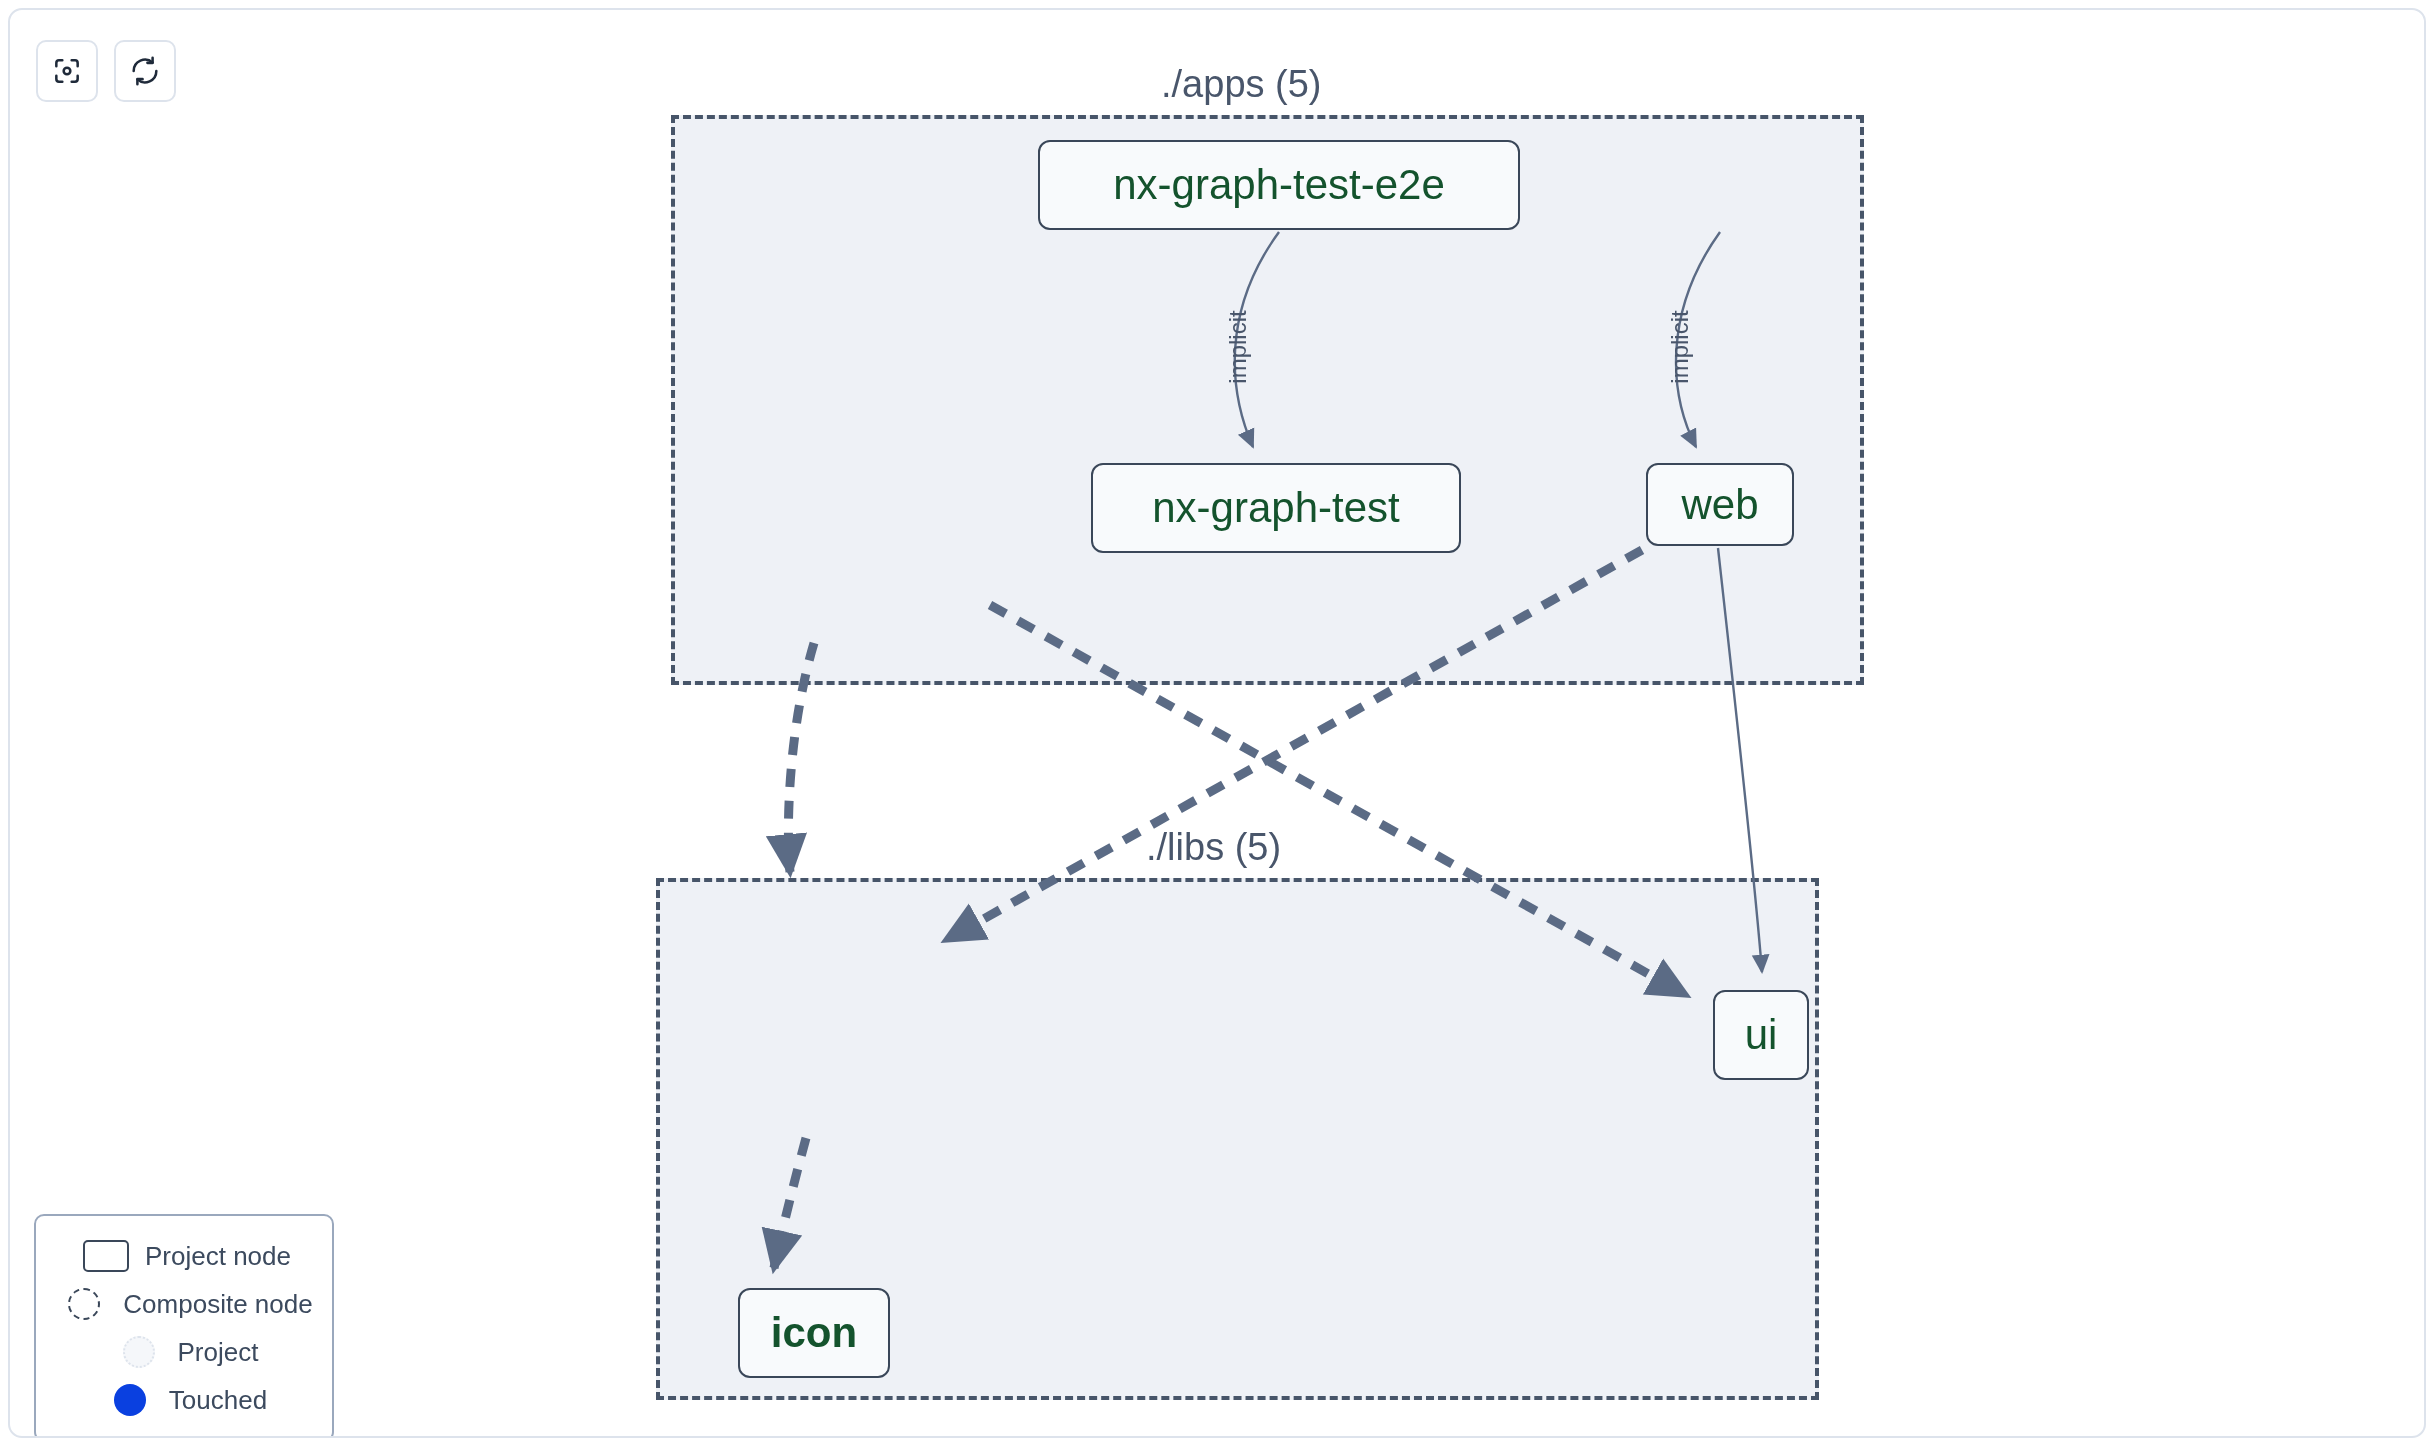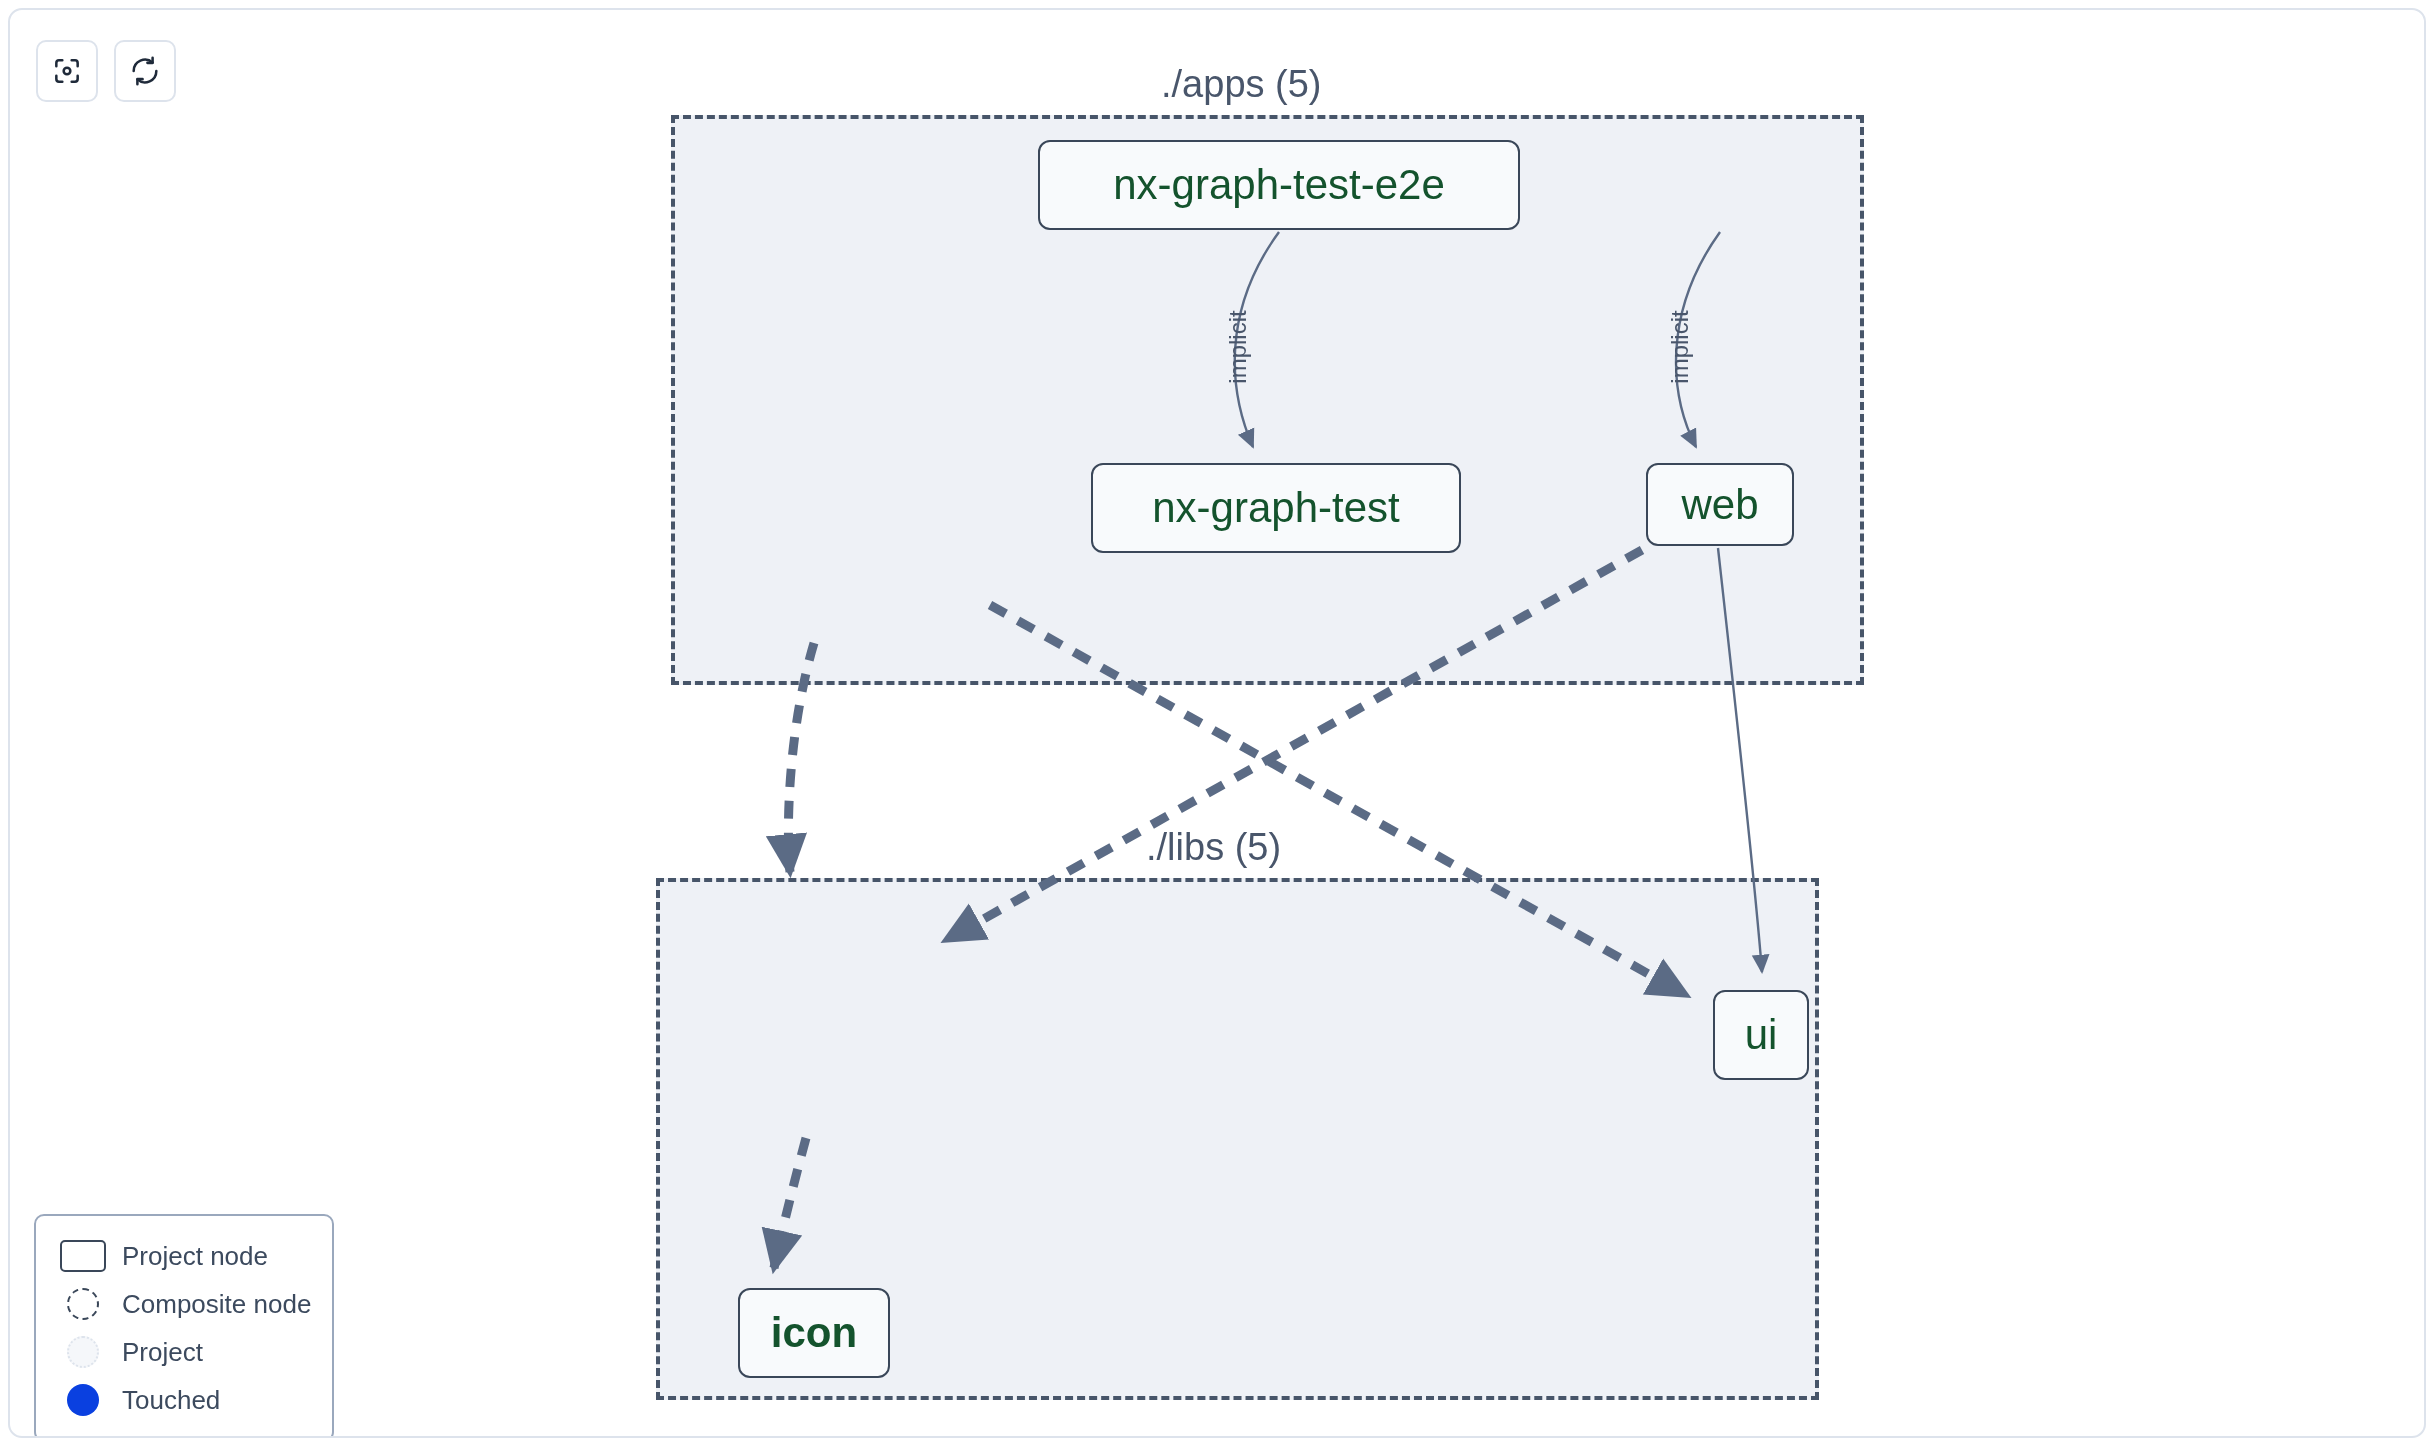"Project node" .legend-row { justify-content: none -> center }
